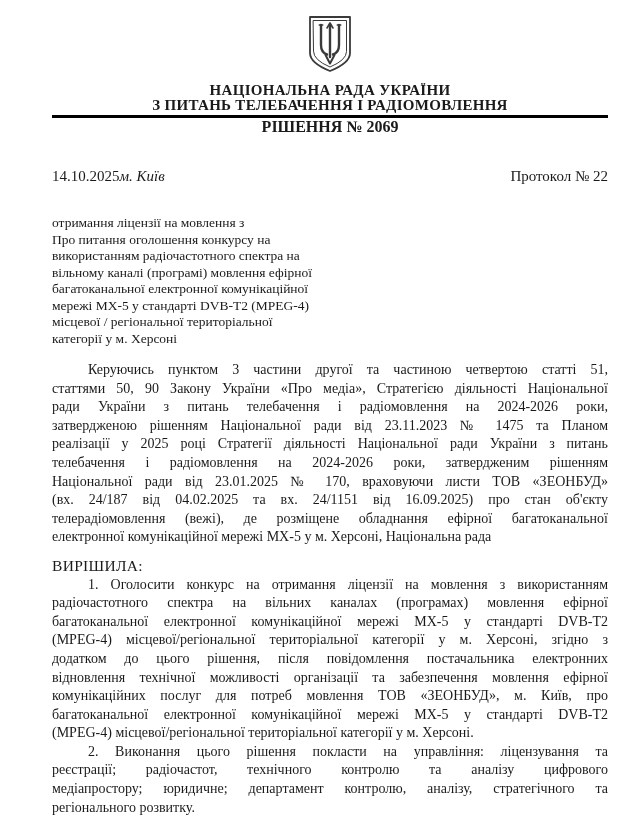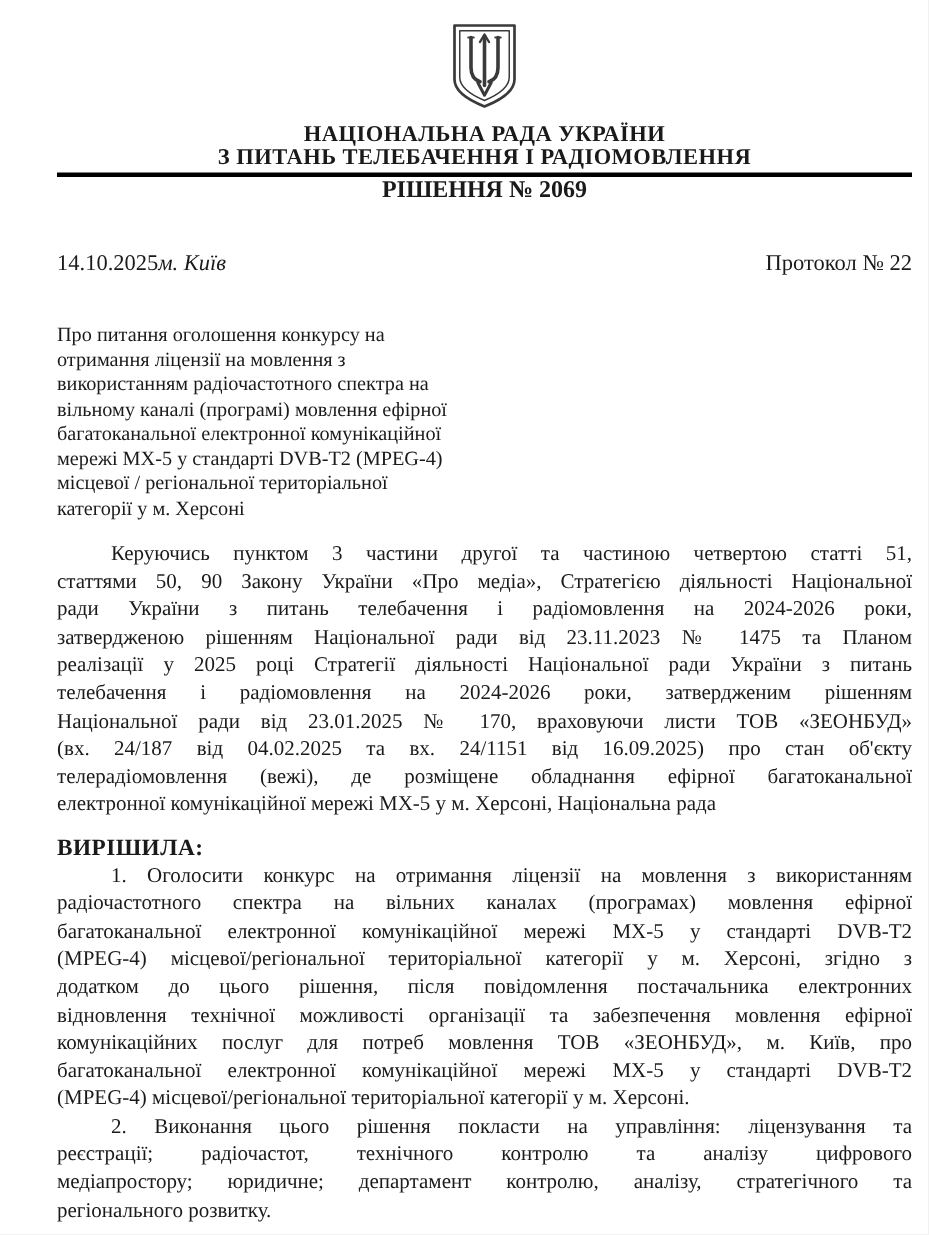"НАЦІОНАЛЬНА РАДА УКРАЇНИ" .content { padding-left: 38px -> 52px }
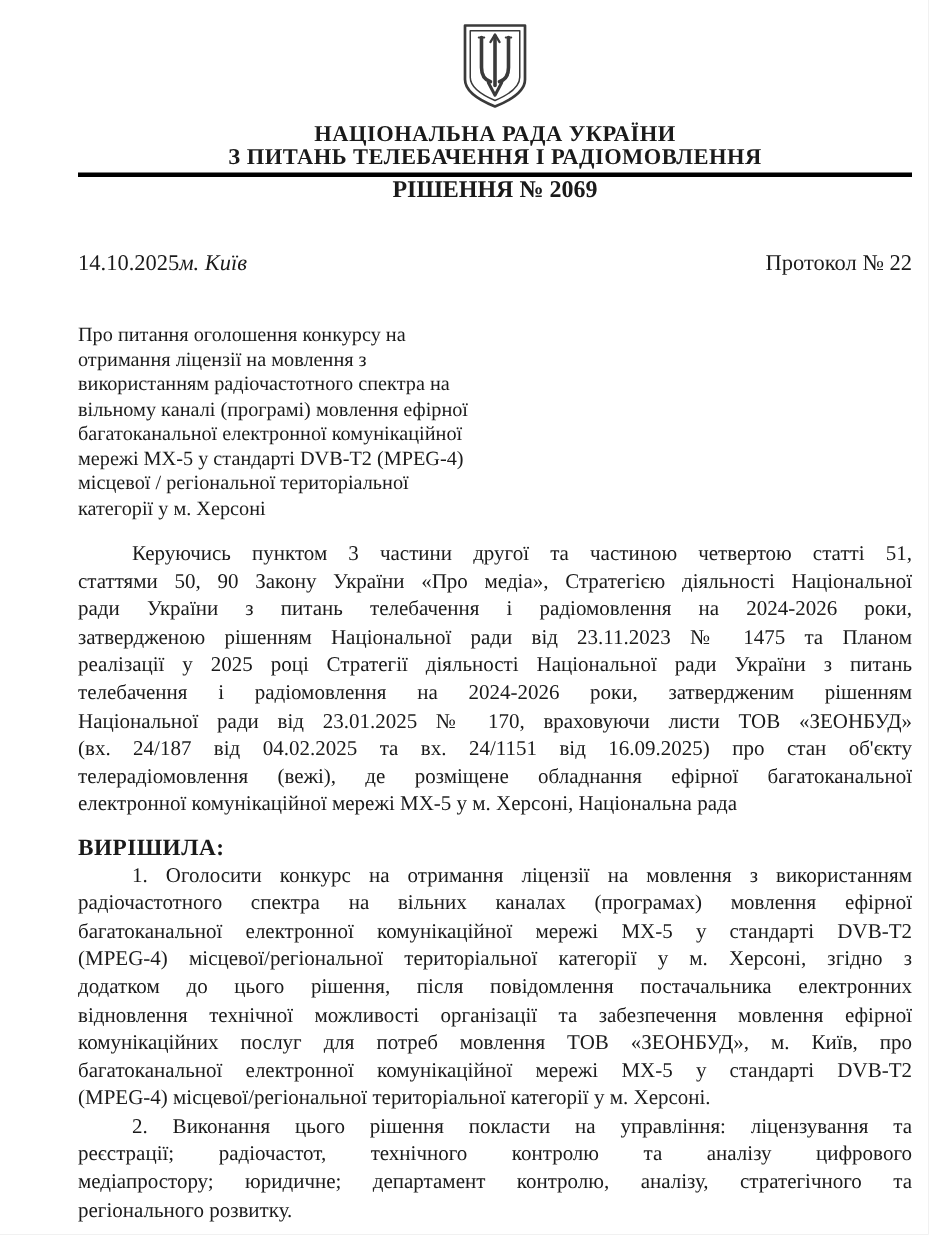"Про питання оголошення конкурсу на" div.jl { order: before "отримання ліцензії на мовлення з" -> after "отримання ліцензії на мовлення з" }
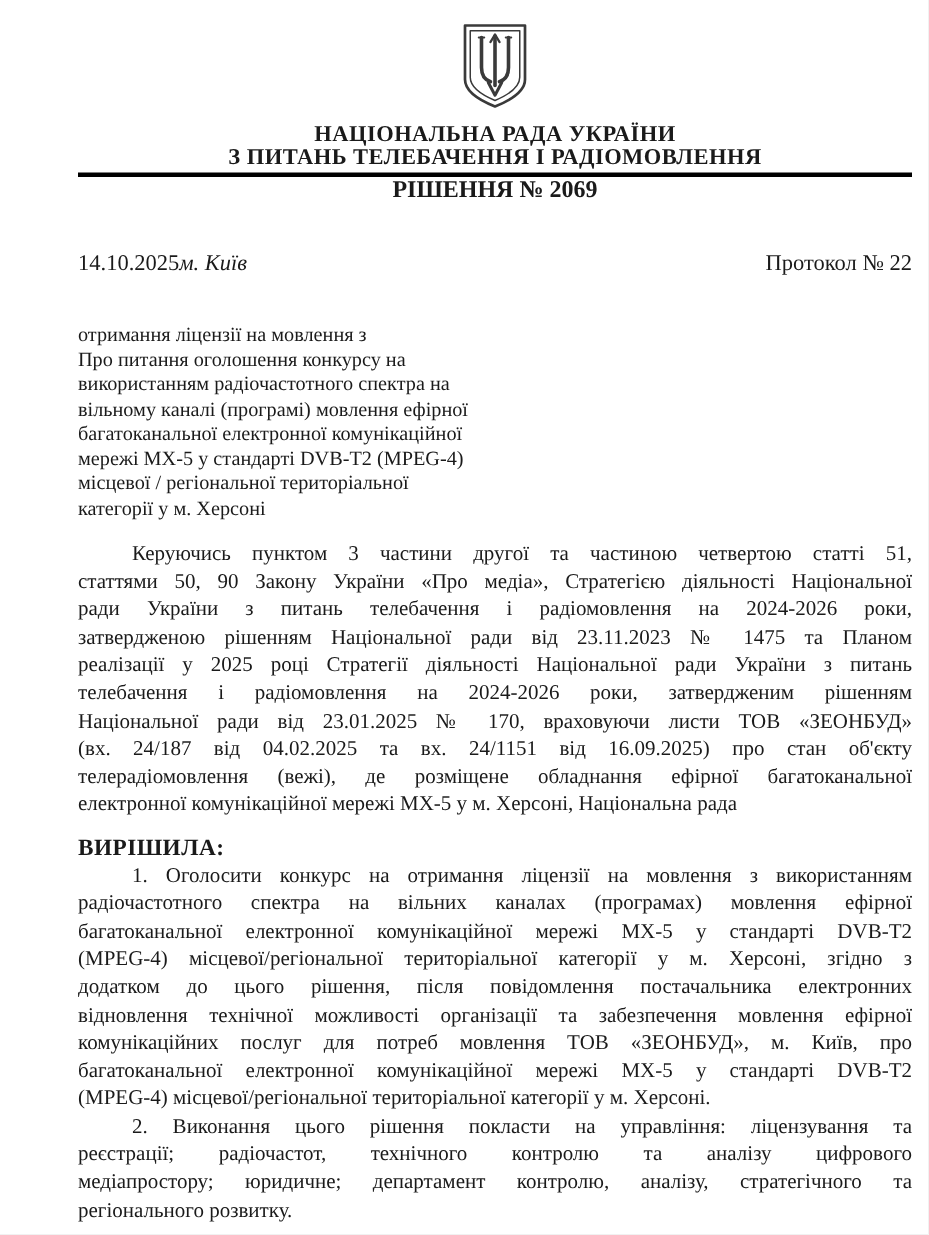"ВИРІШИЛА:" .resolved { font-weight: bold -> normal }
